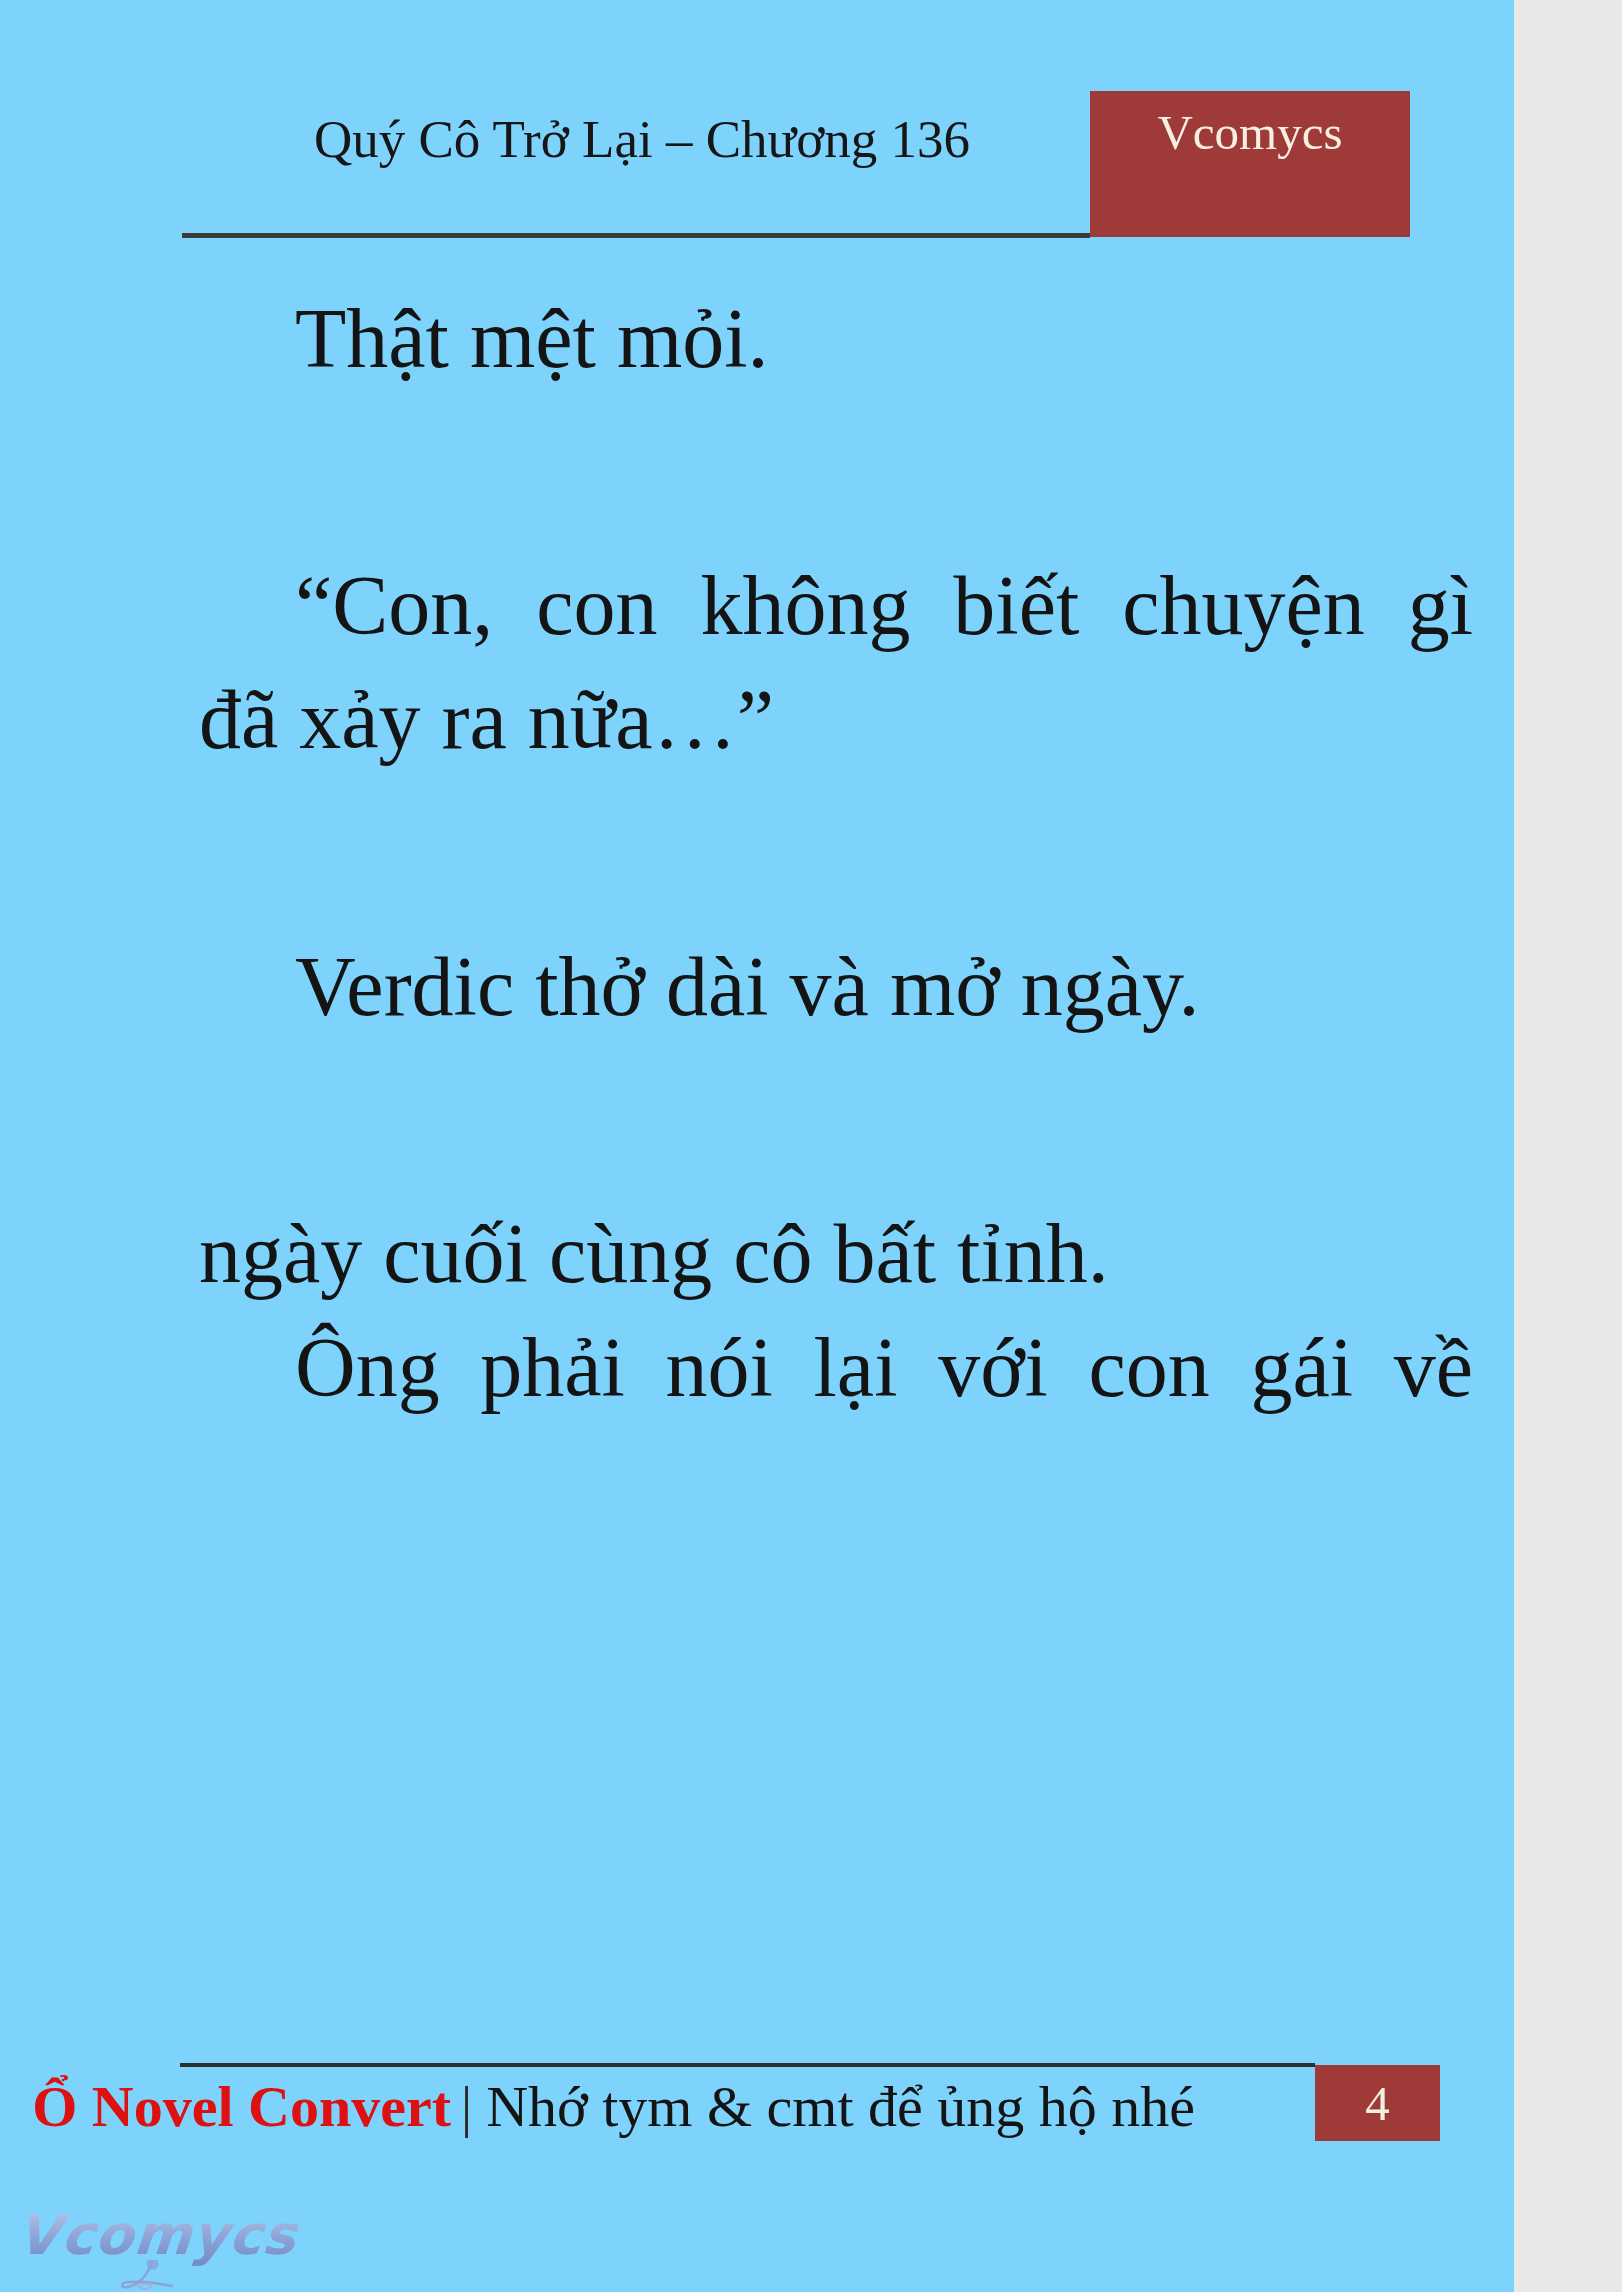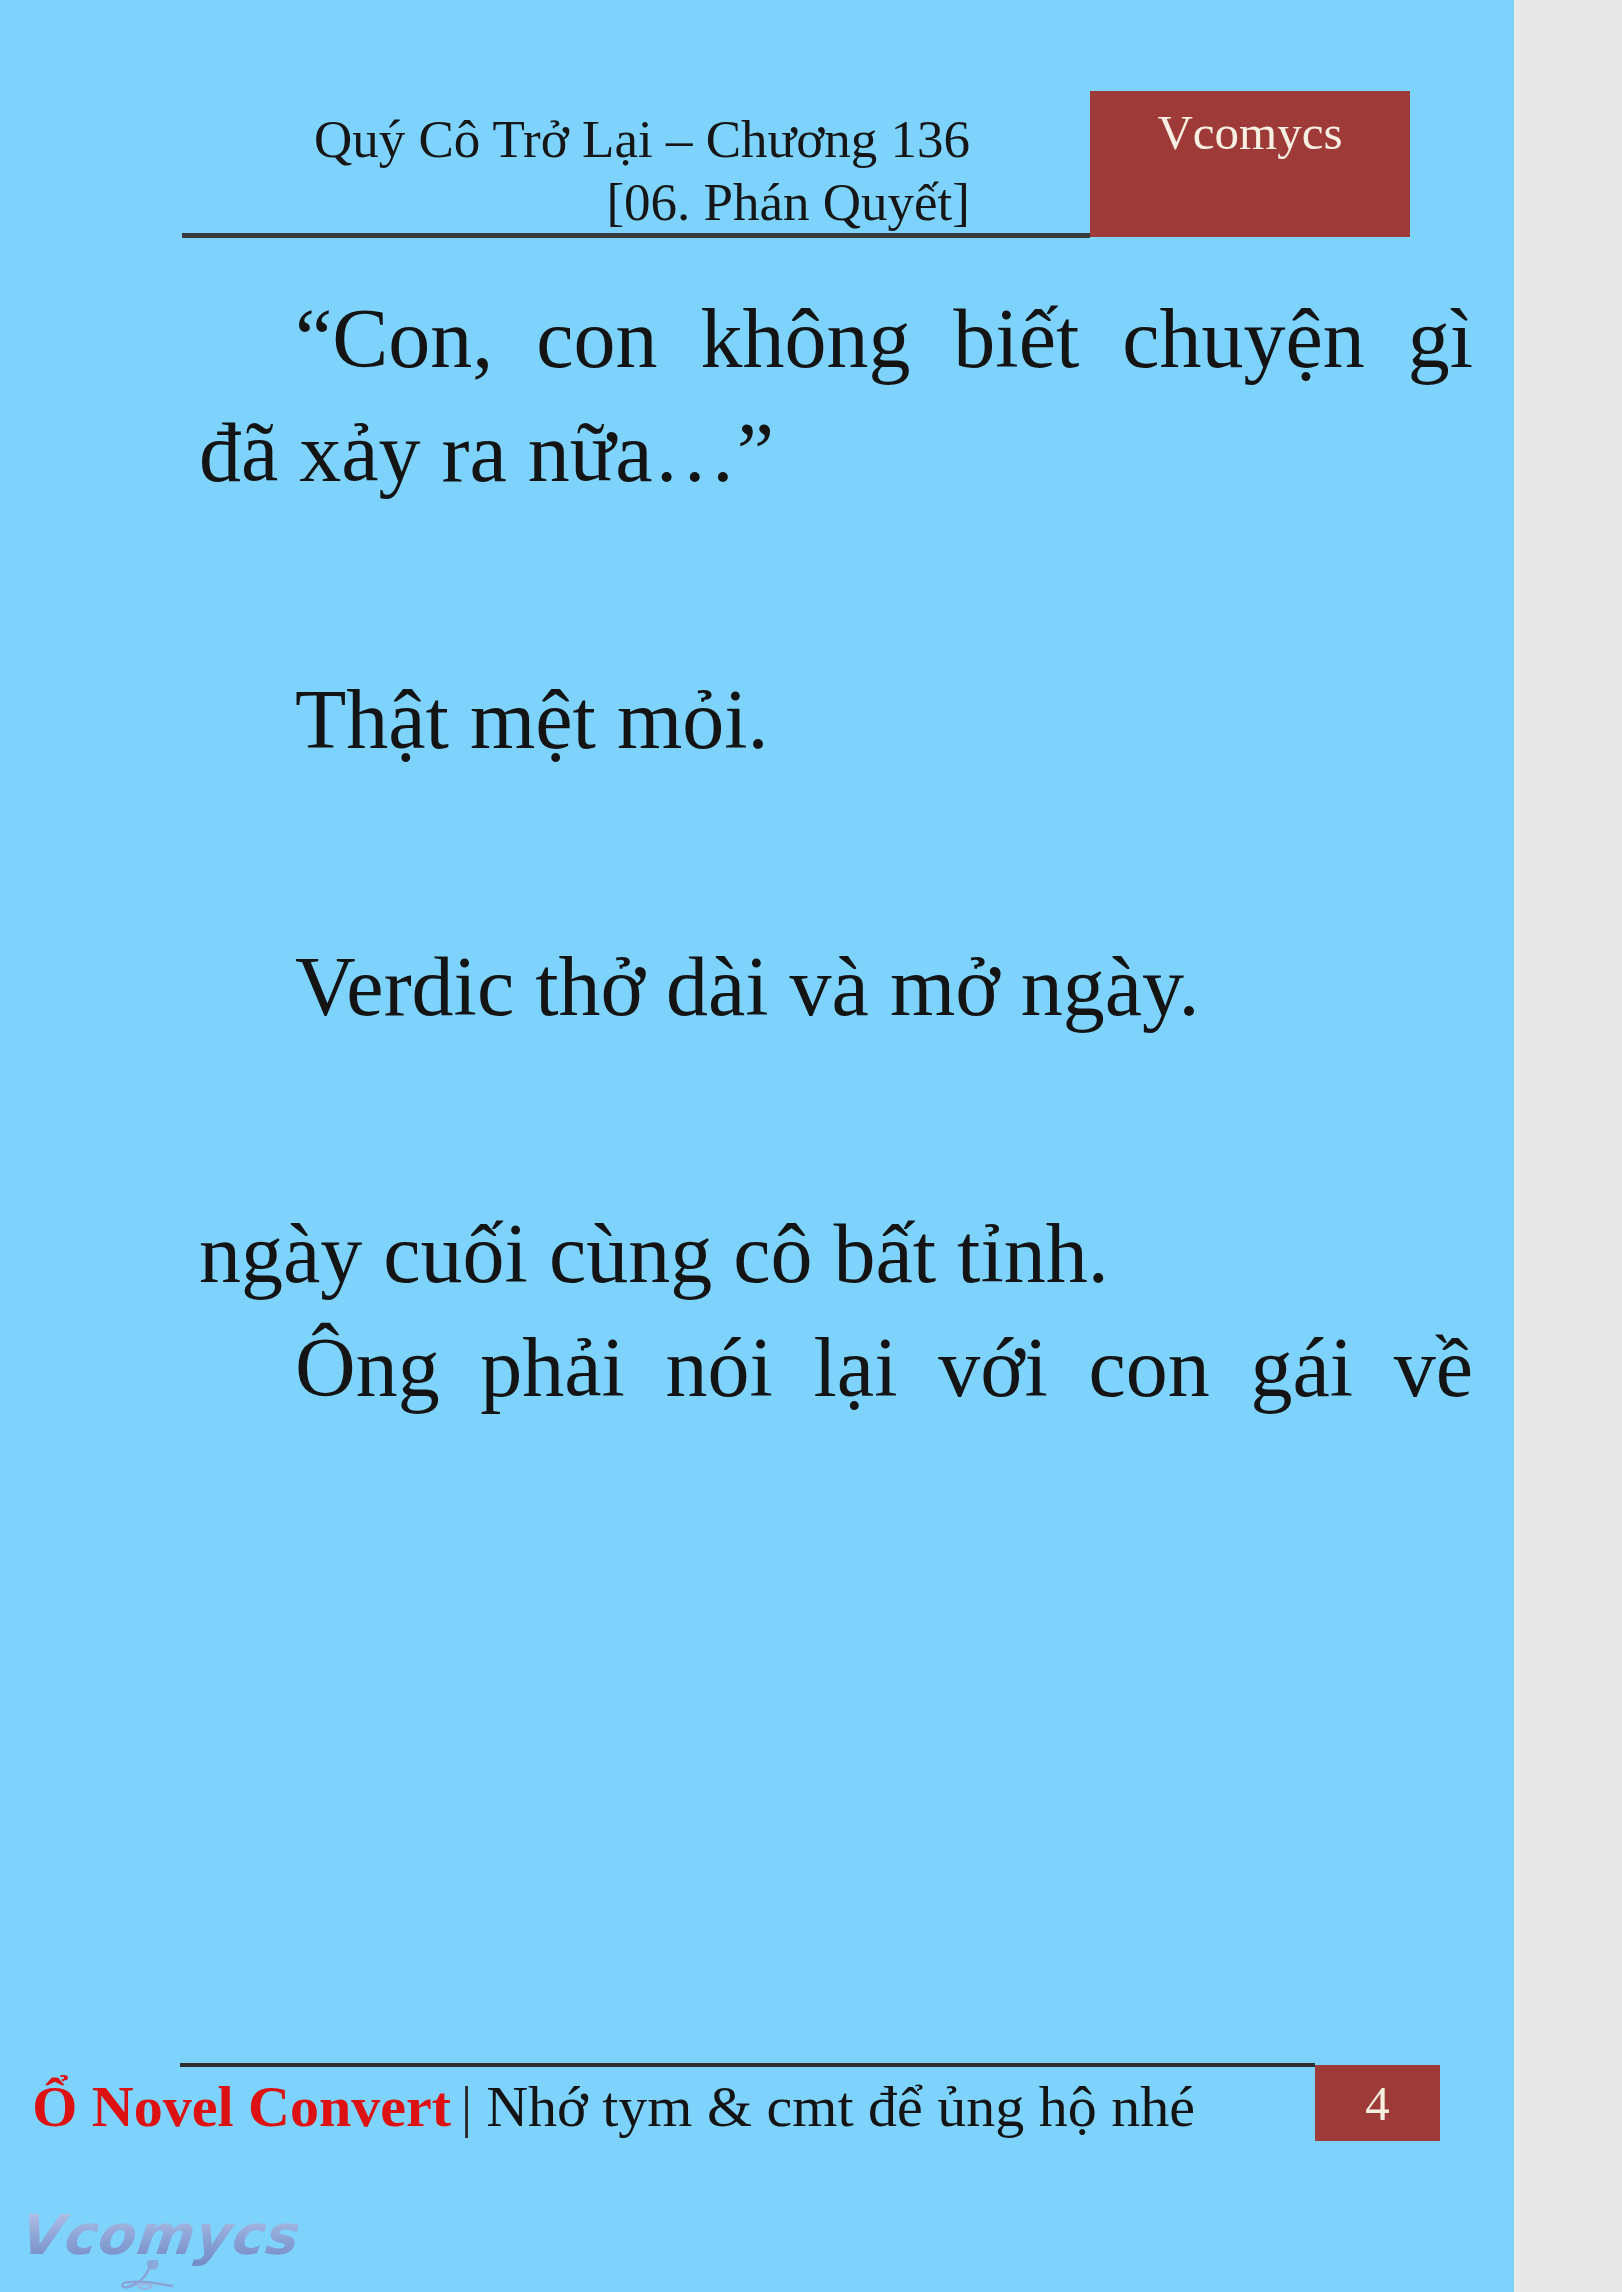"[06. Phán Quyết]" div { html: <div>[06. Phán Quyết]</div> -> none }
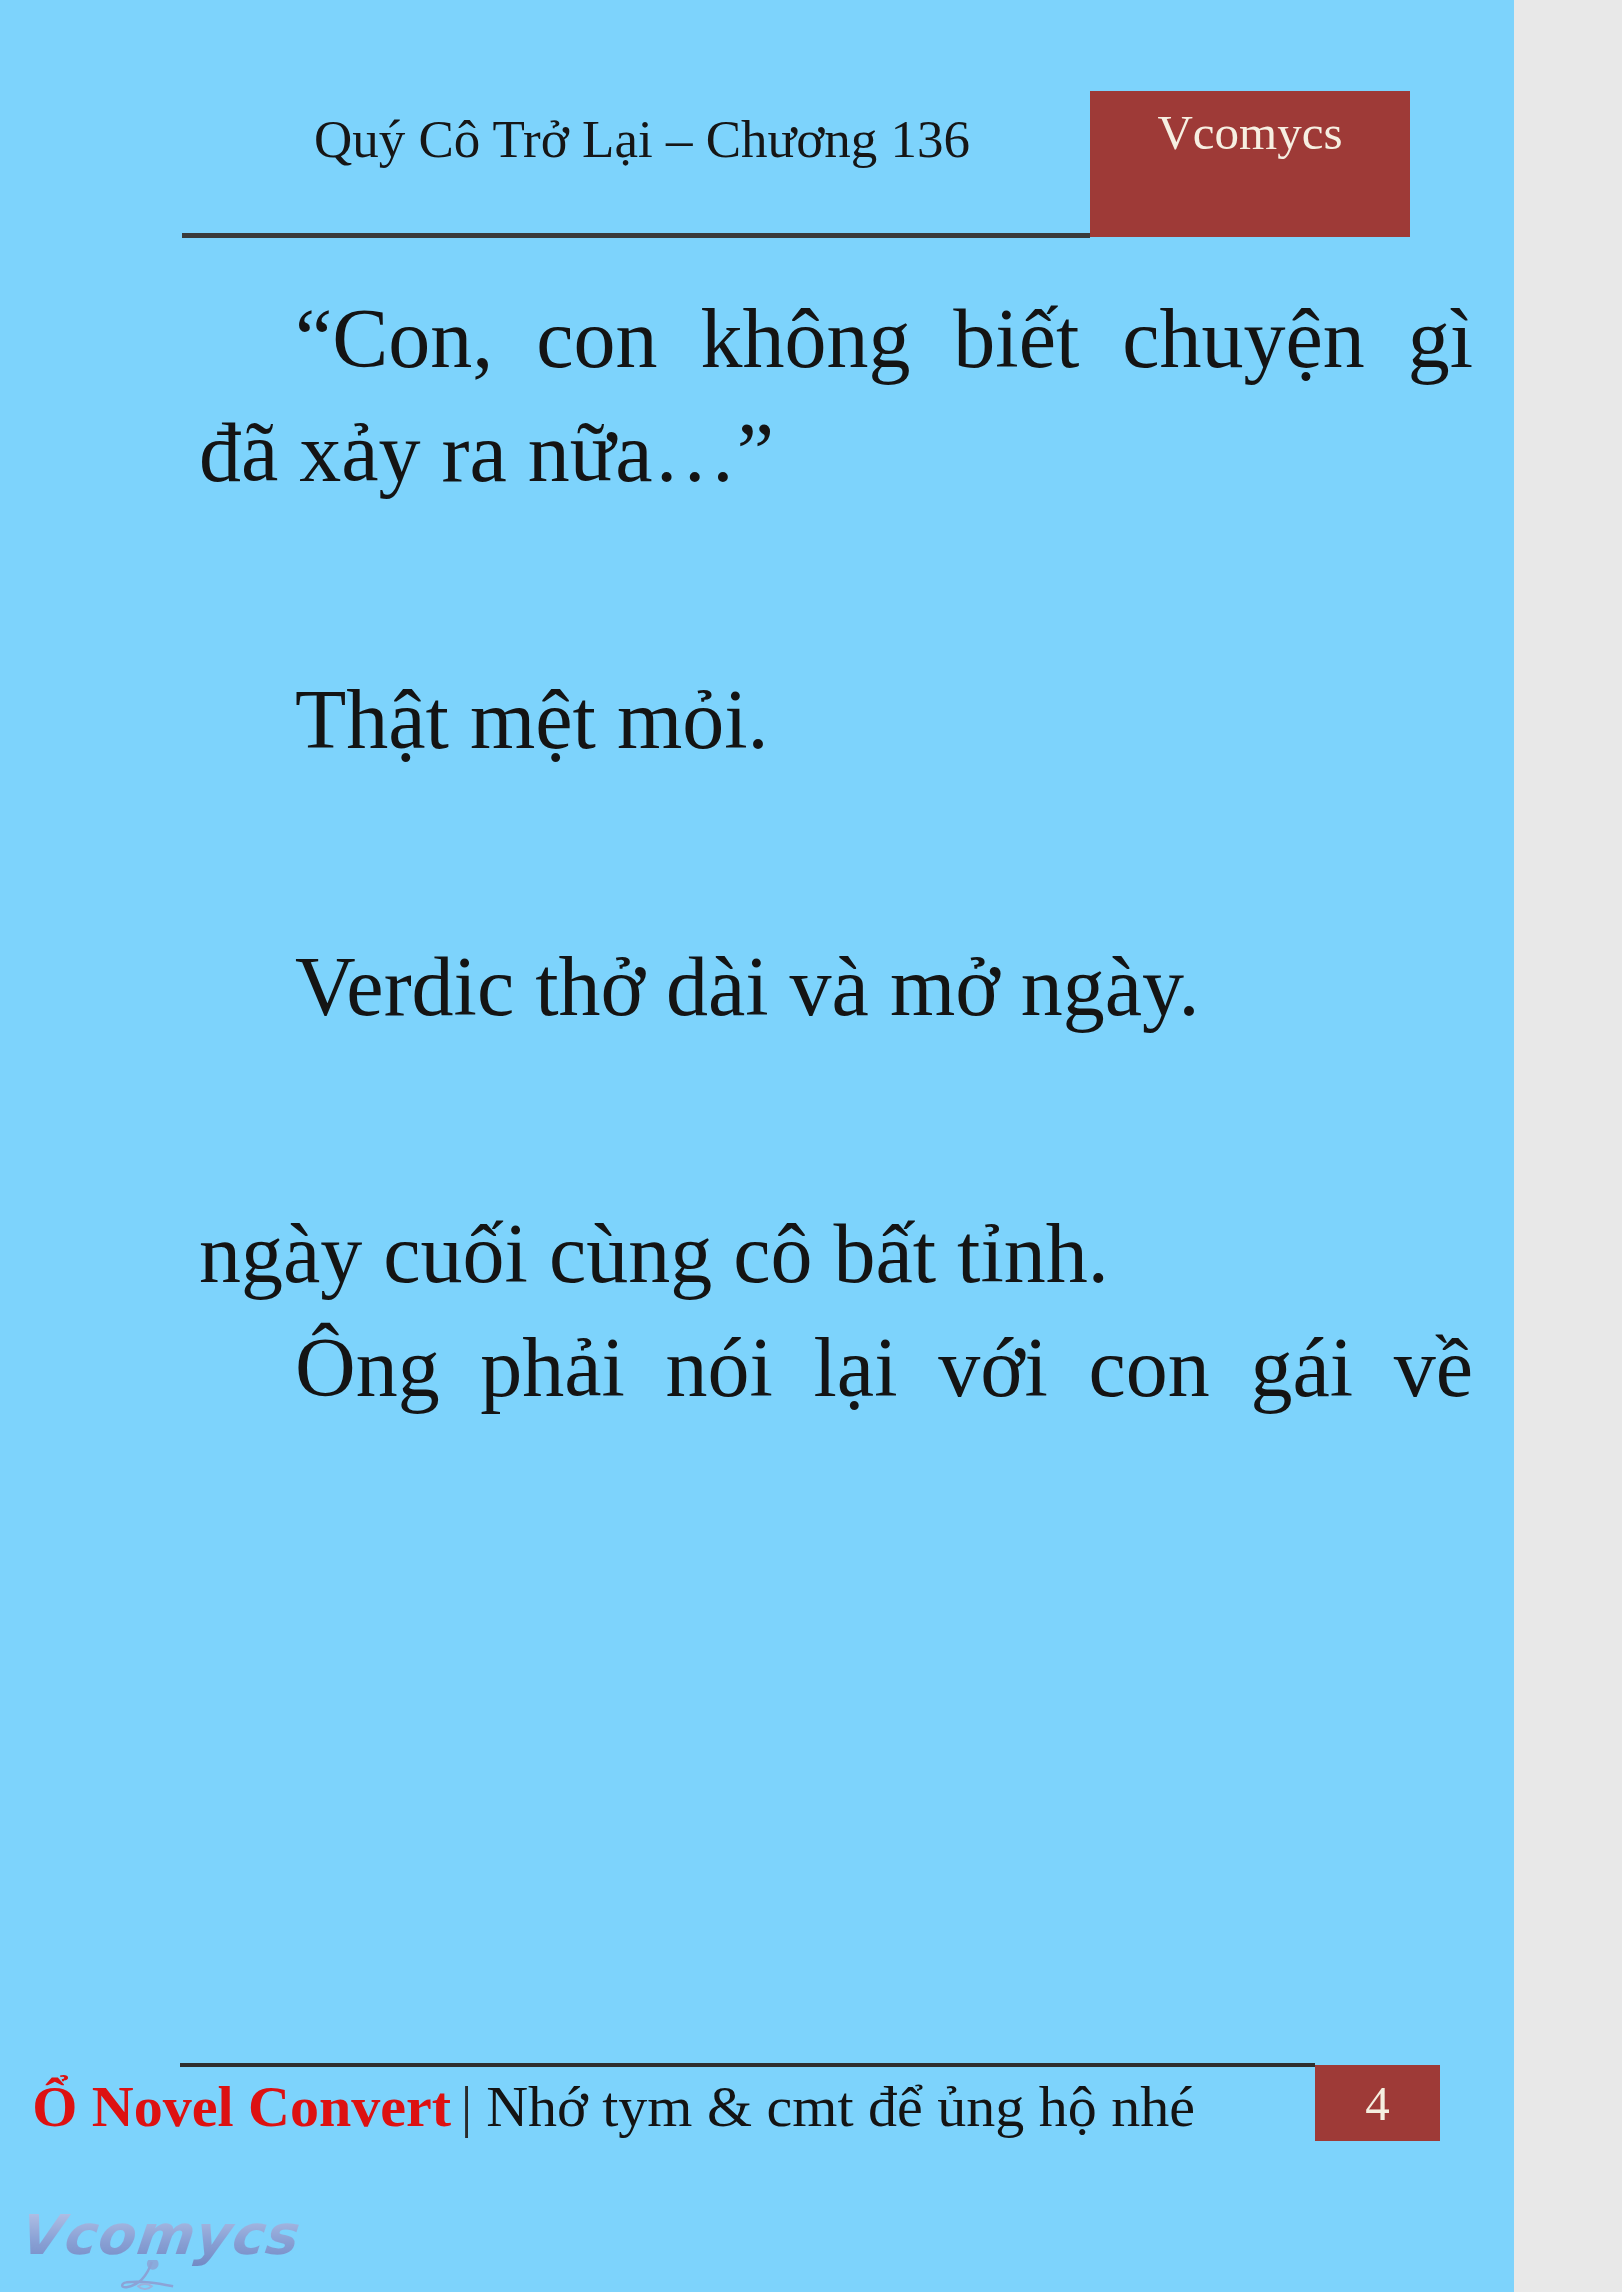"“Con, con không biết chuyện" p.para { order: before "Thật mệt mỏi." -> after "Thật mệt mỏi." }
